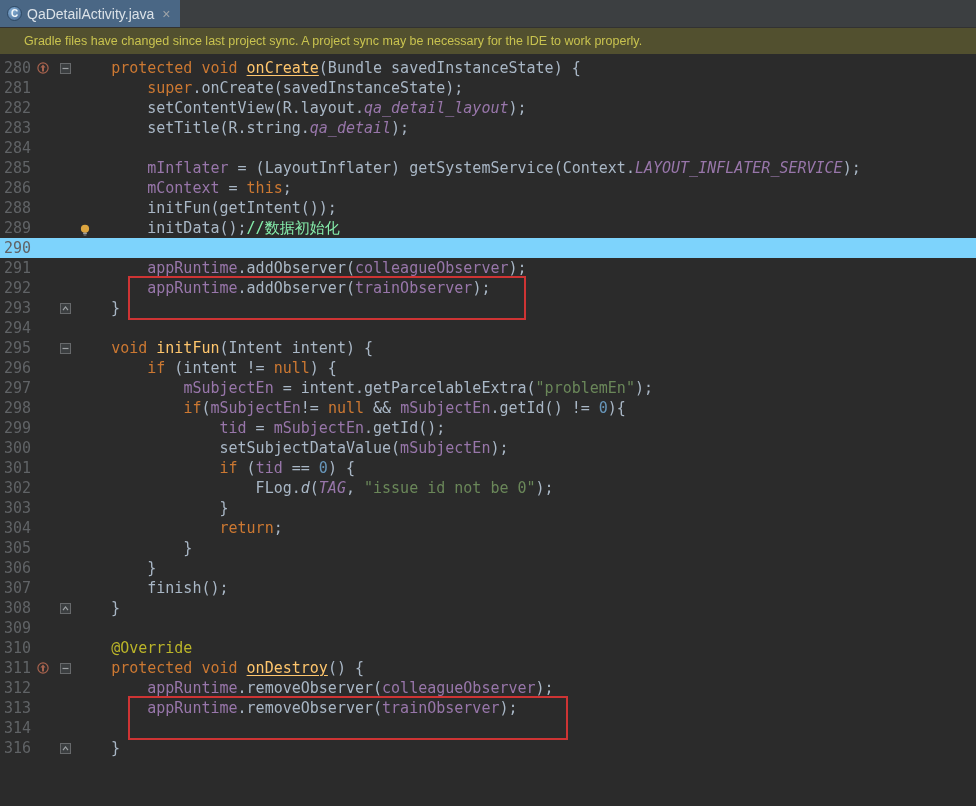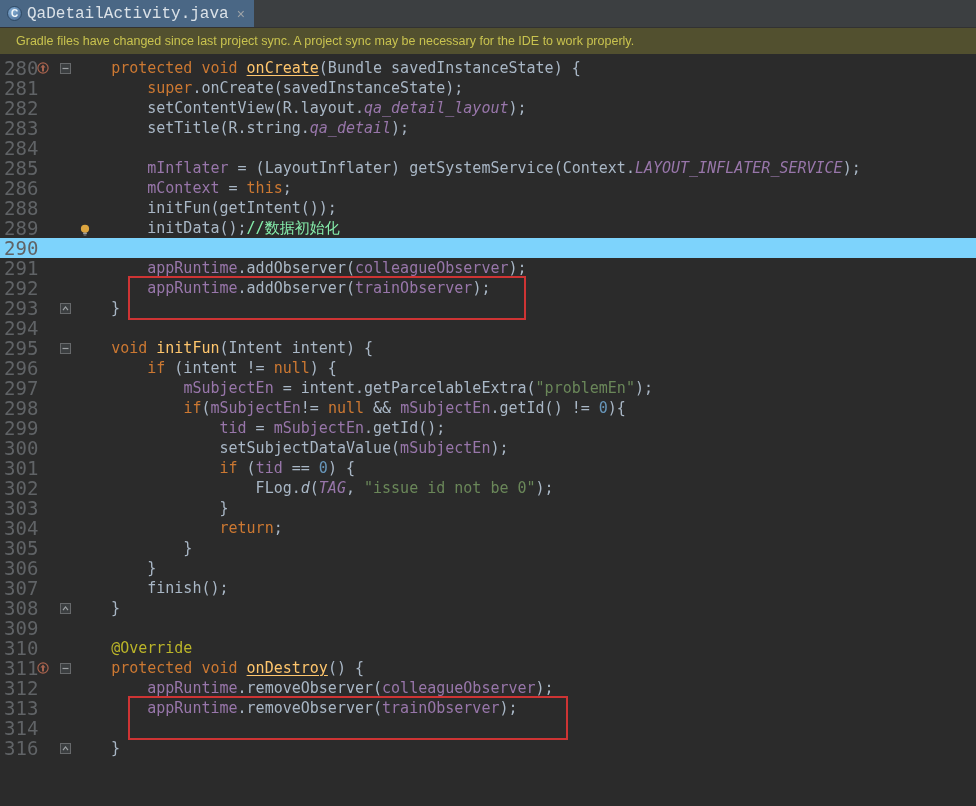"QaDetailActivity.java" .tab-label { font-family: Liberation Mono, monospace -> none; font-size: 16px -> 14px }
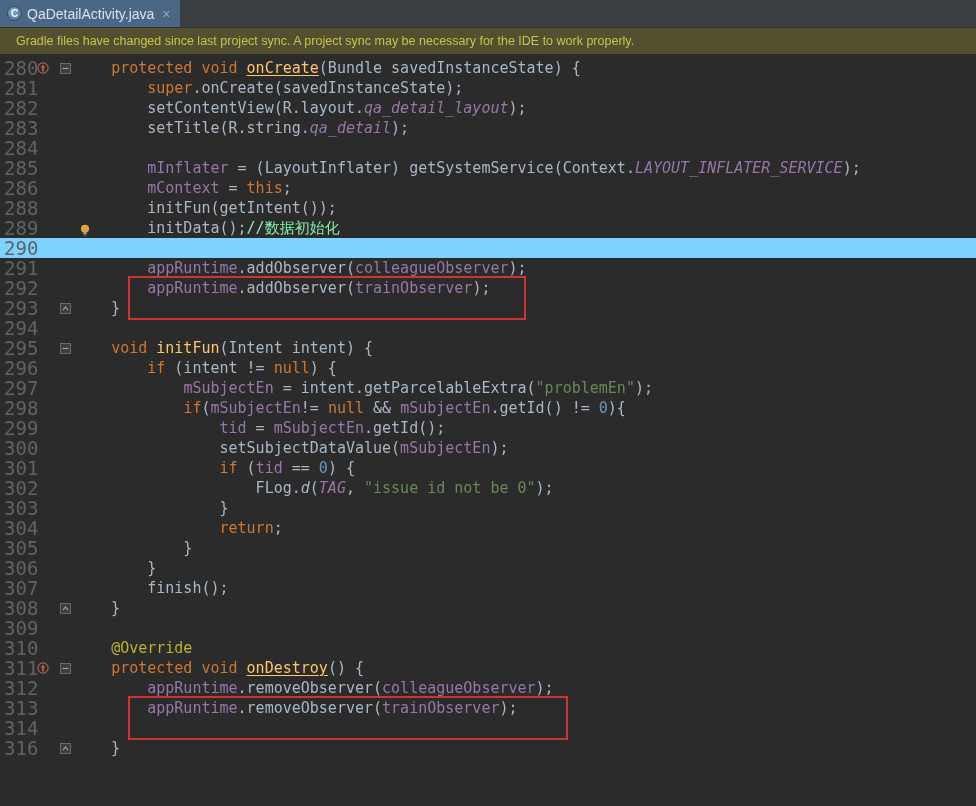"Gradle files have changed since" .banner { padding: 0 16px -> 0 24px }
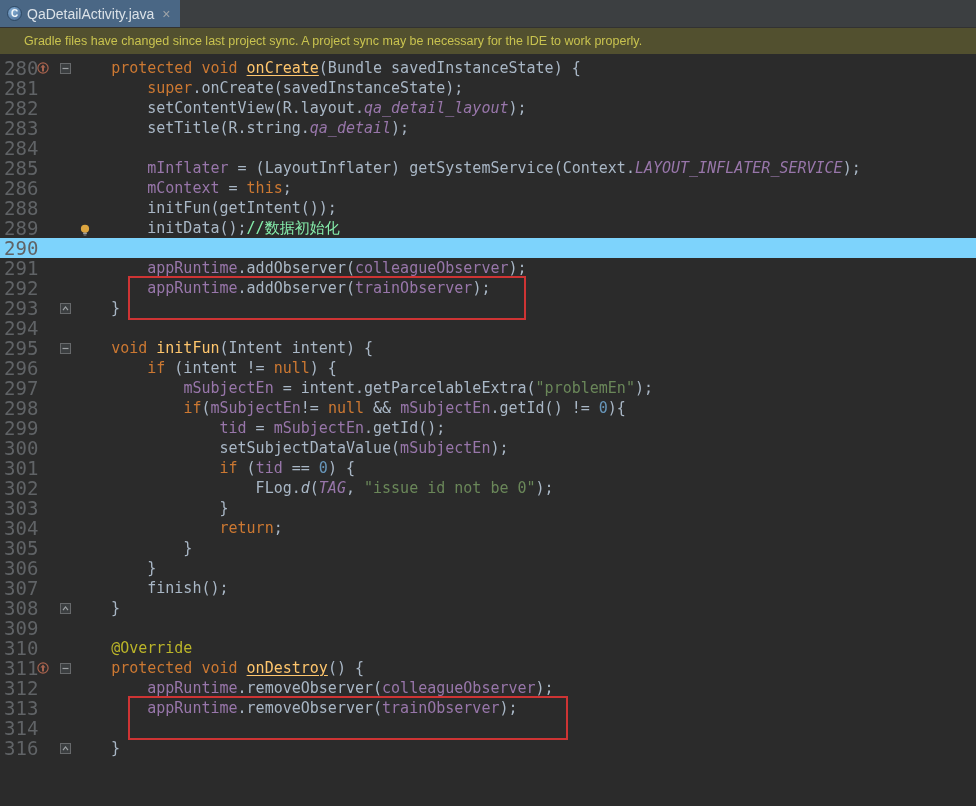"280" .lnum { font-size: 19px -> 15px }
